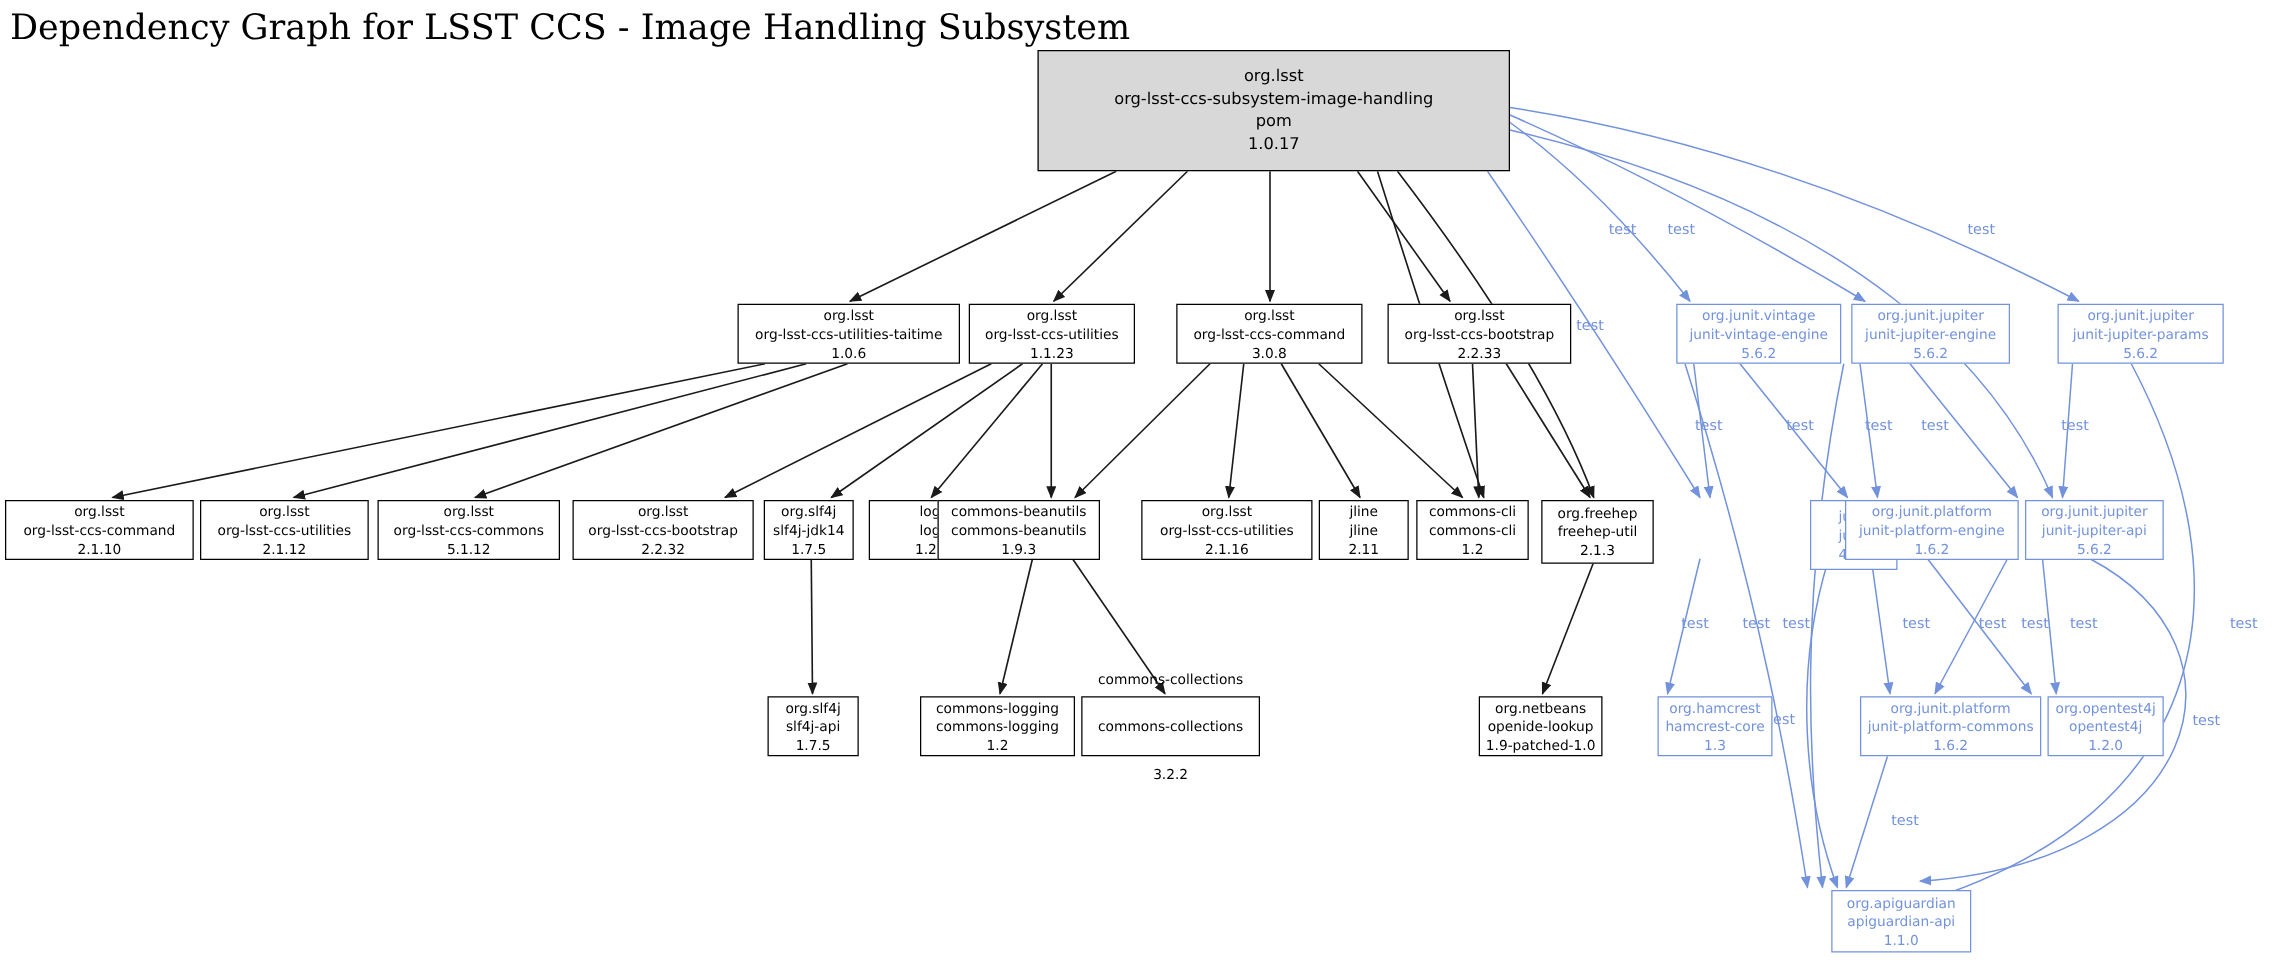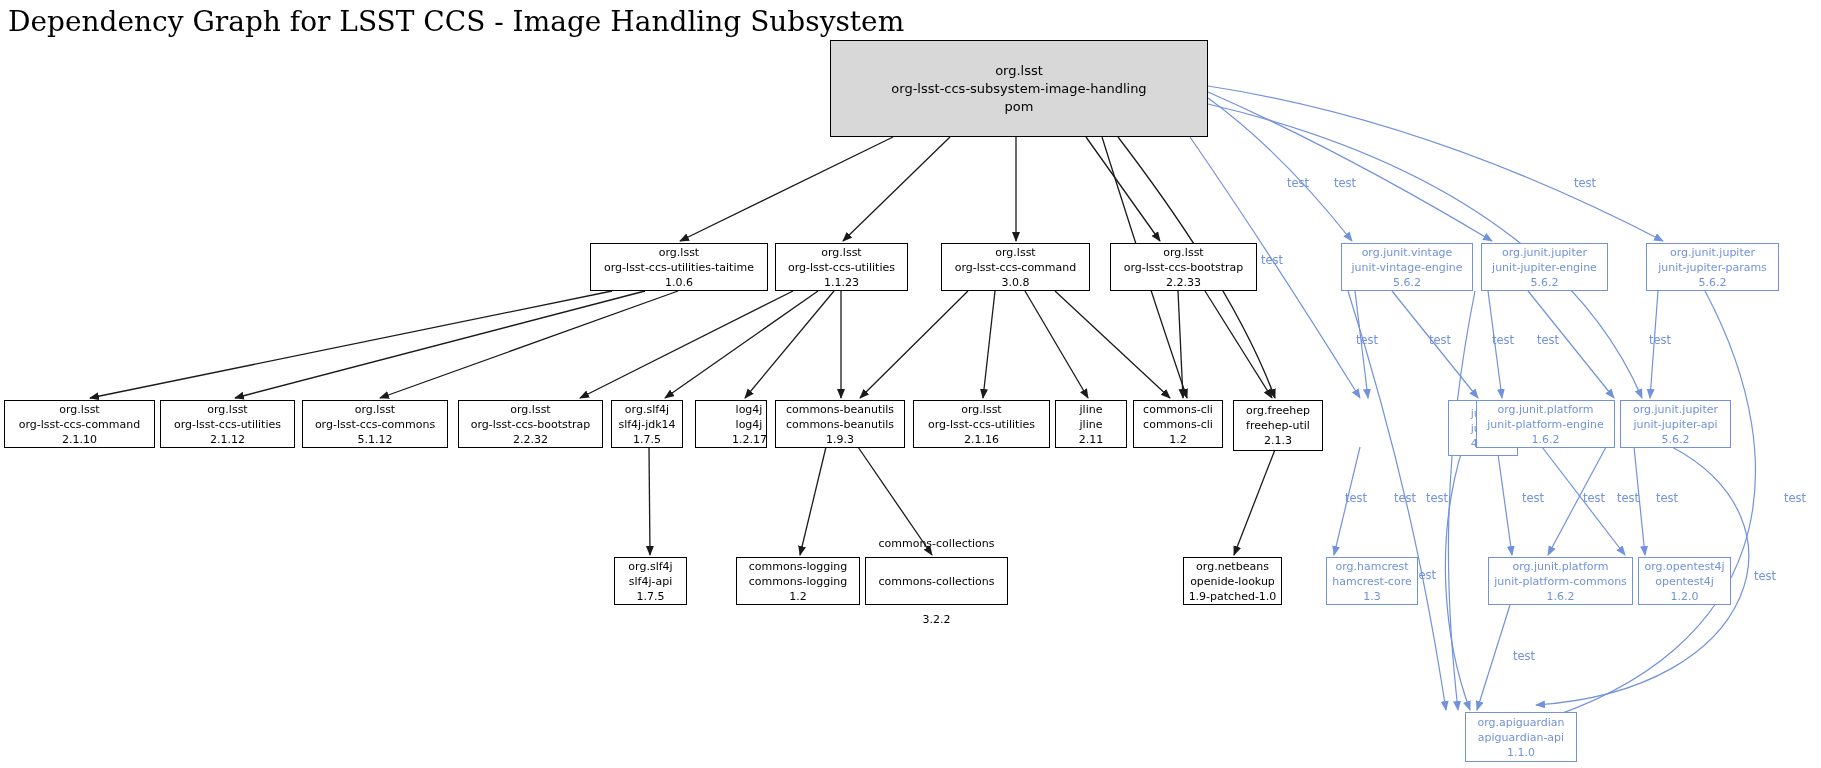"1.0.17" div { html: none -> <div>1.0.17</div> }
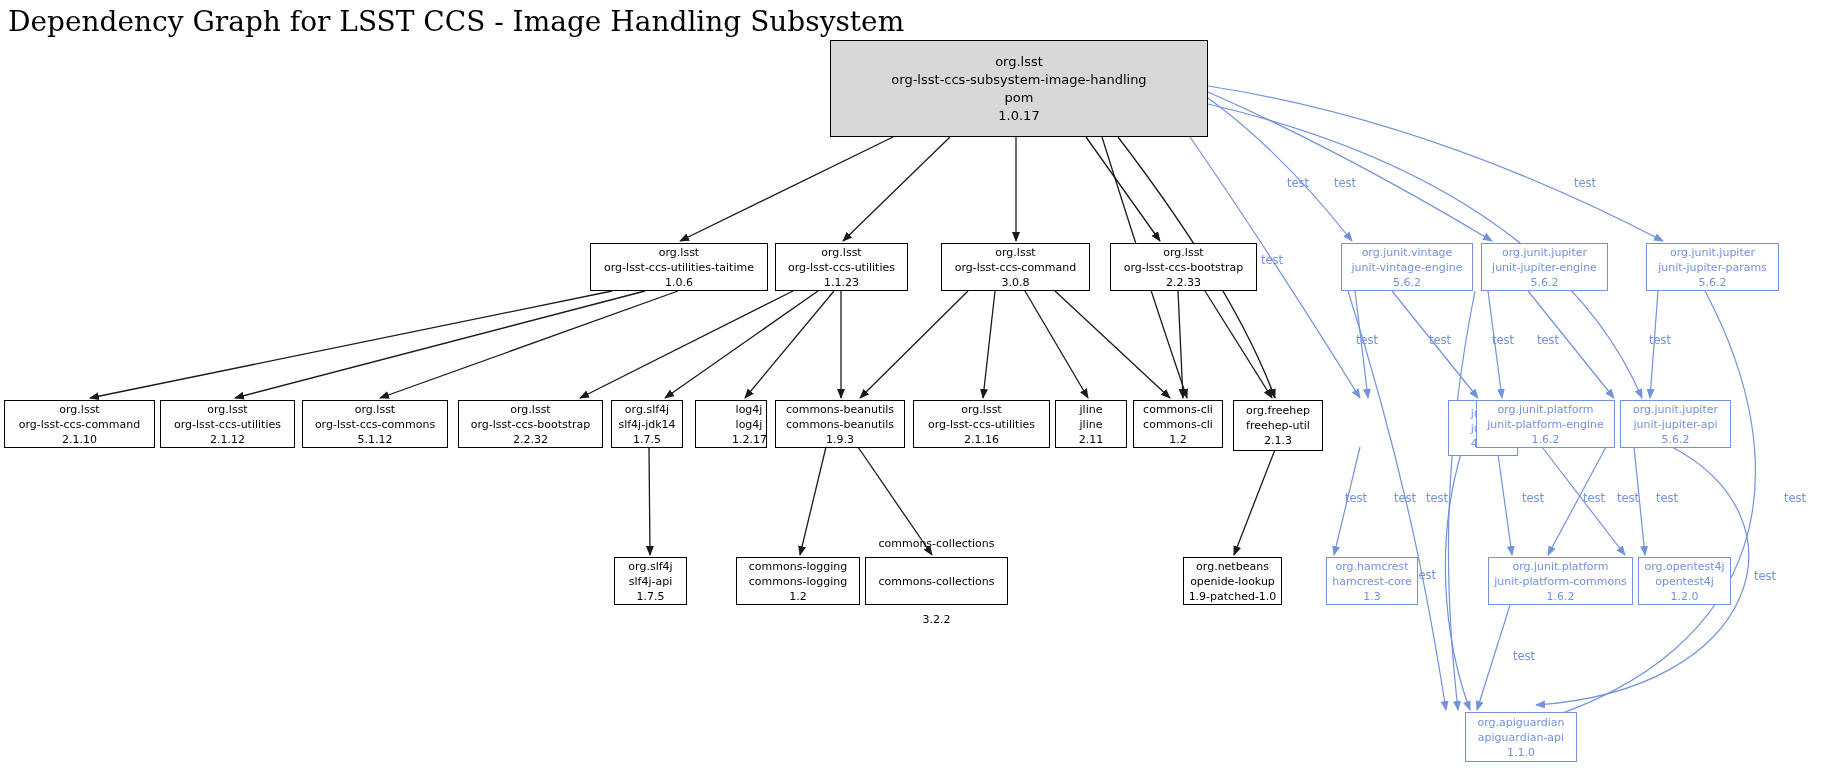"commons-beanutils" div.node { left: 775px -> 750px }
